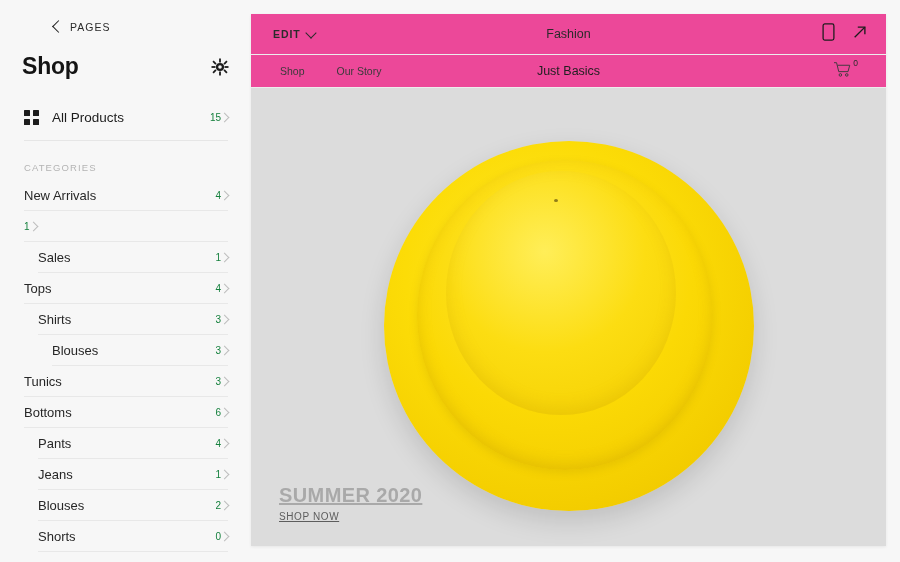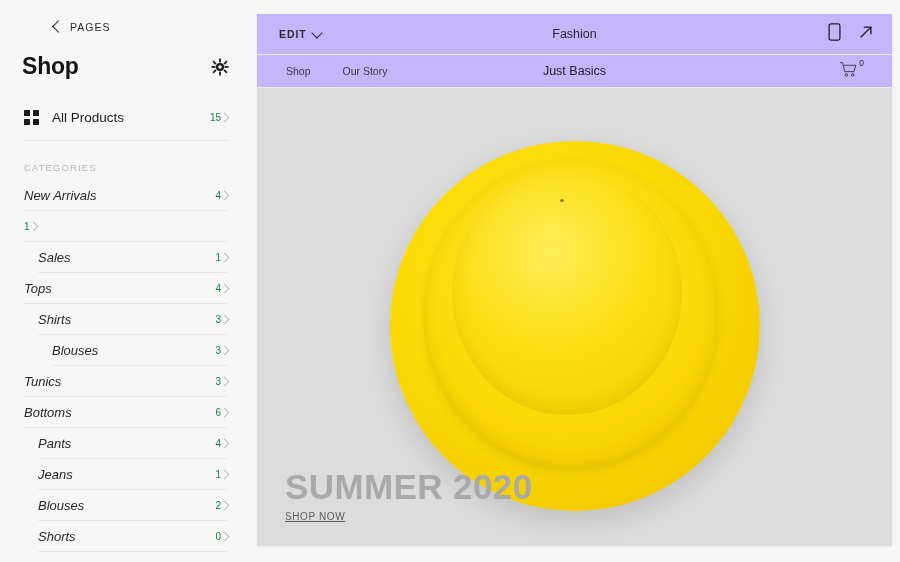"EDIT" .preview { background: #c4b5fd -> #ec4899; left: 7px -> 1px }
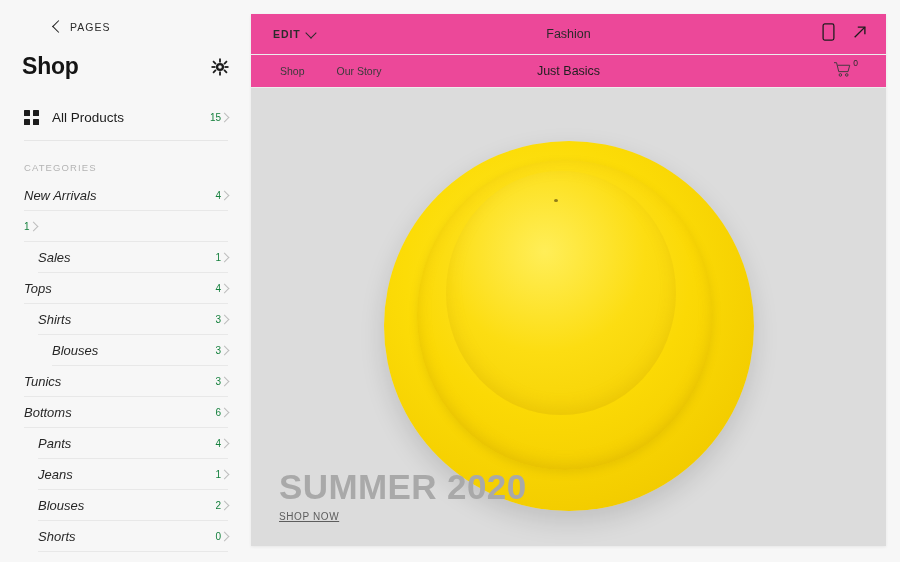"New Arrivals" .cat-label { font-style: italic -> none }
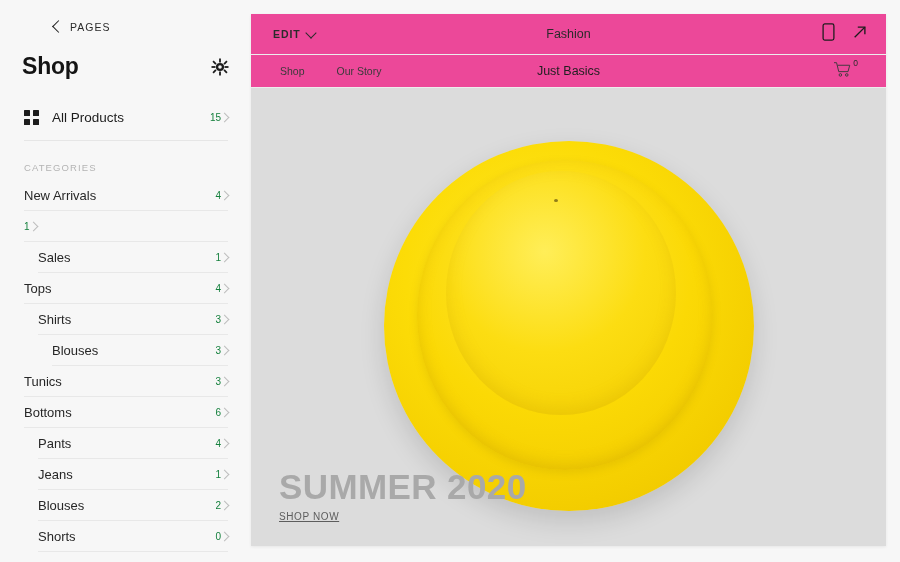"SUMMER 2020" .hero-title { font-size: 35px -> 20px; text-decoration: none -> underline }
